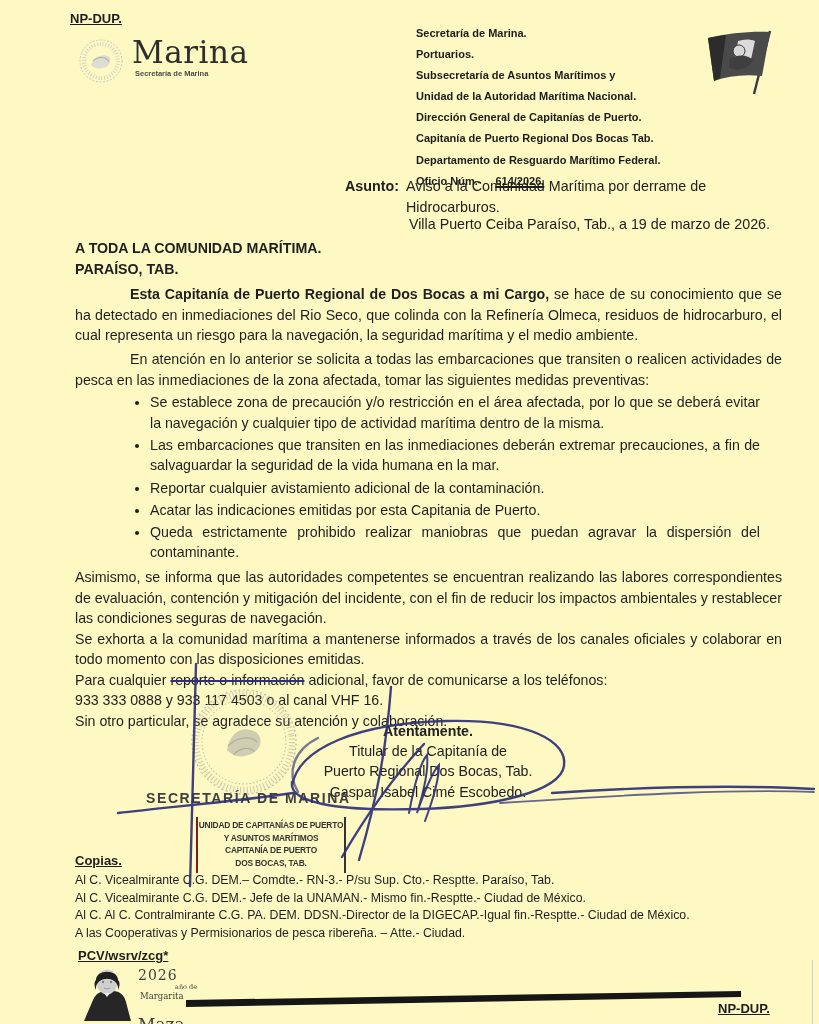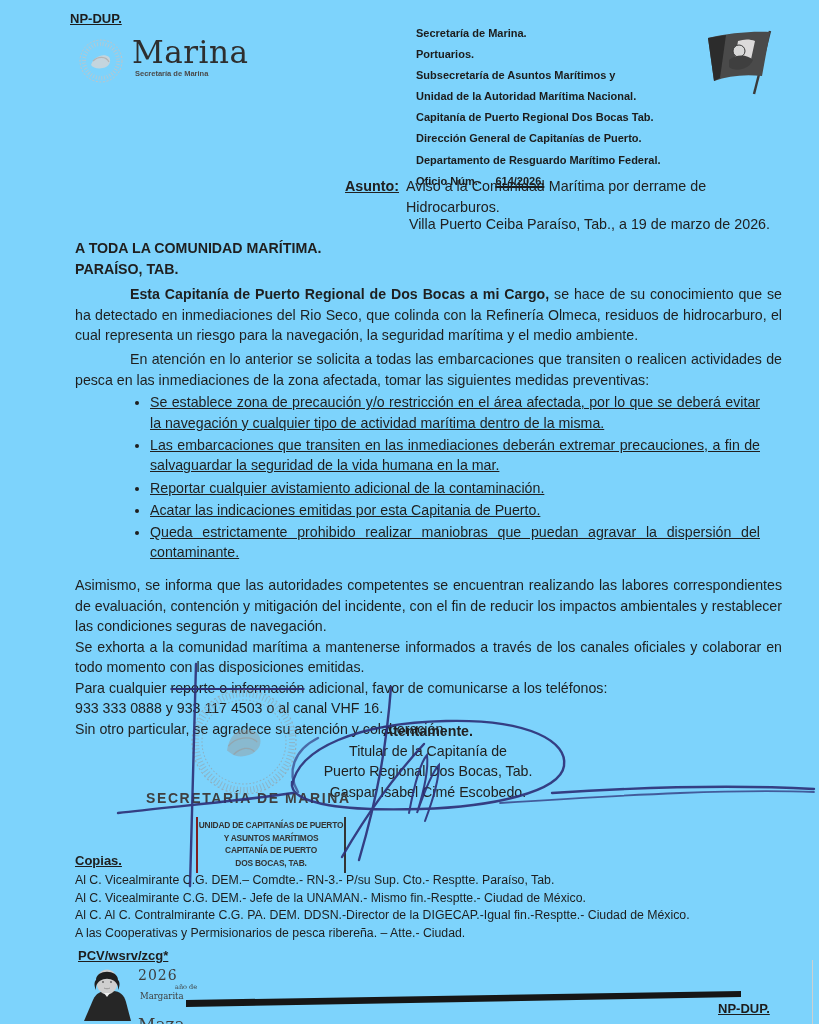"NP-DUP." .page { background: #7dd3fc -> #fef9c3 }
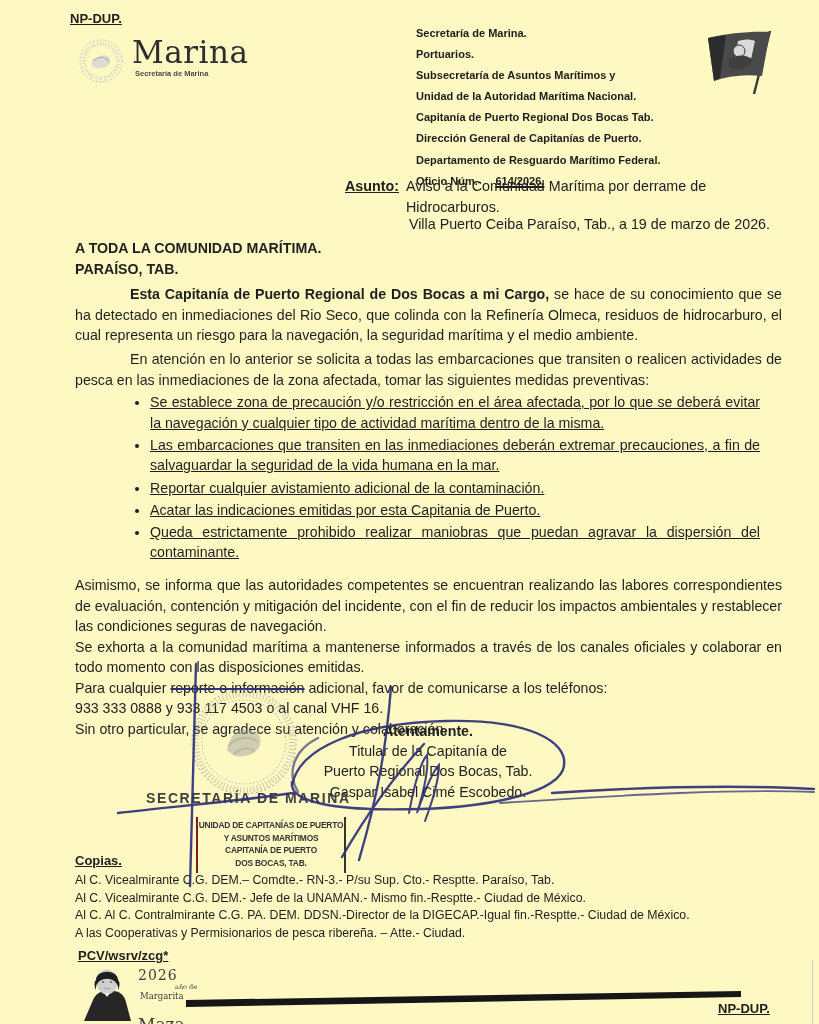"Capitanía de Puerto Regional Dos" div { order: before "Dirección General de Capitanías de" -> after "Dirección General de Capitanías de" }
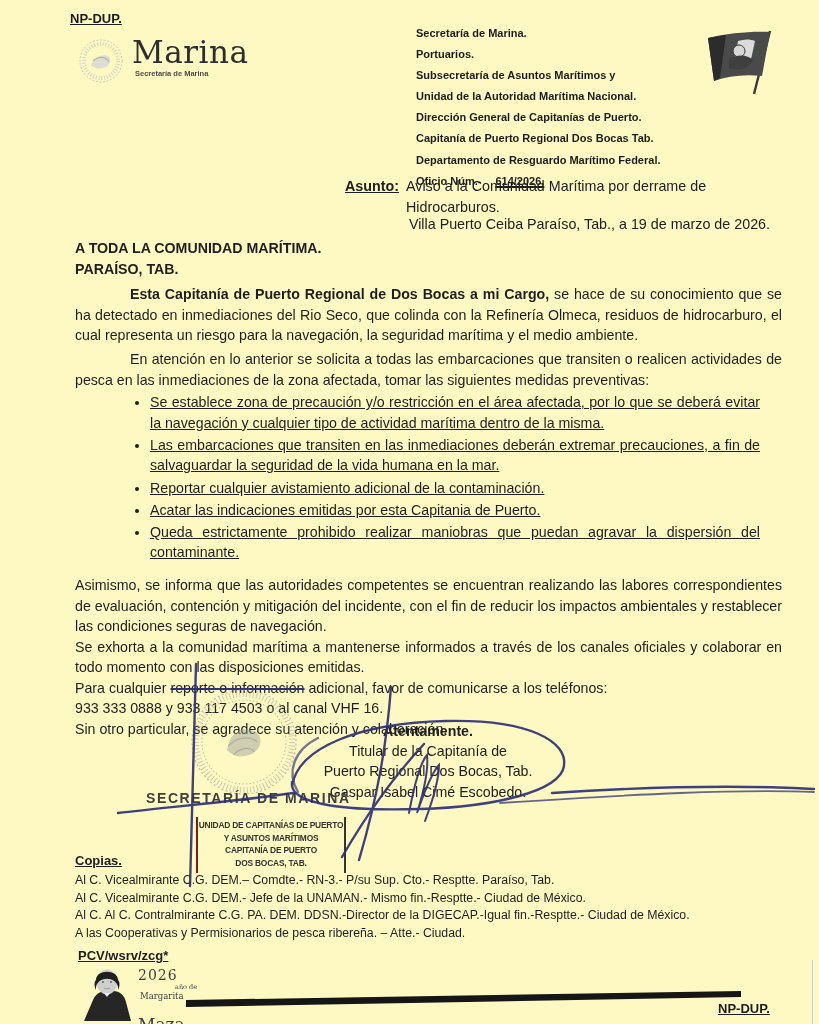"Asunto:" .subject-label { text-decoration: underline -> none }
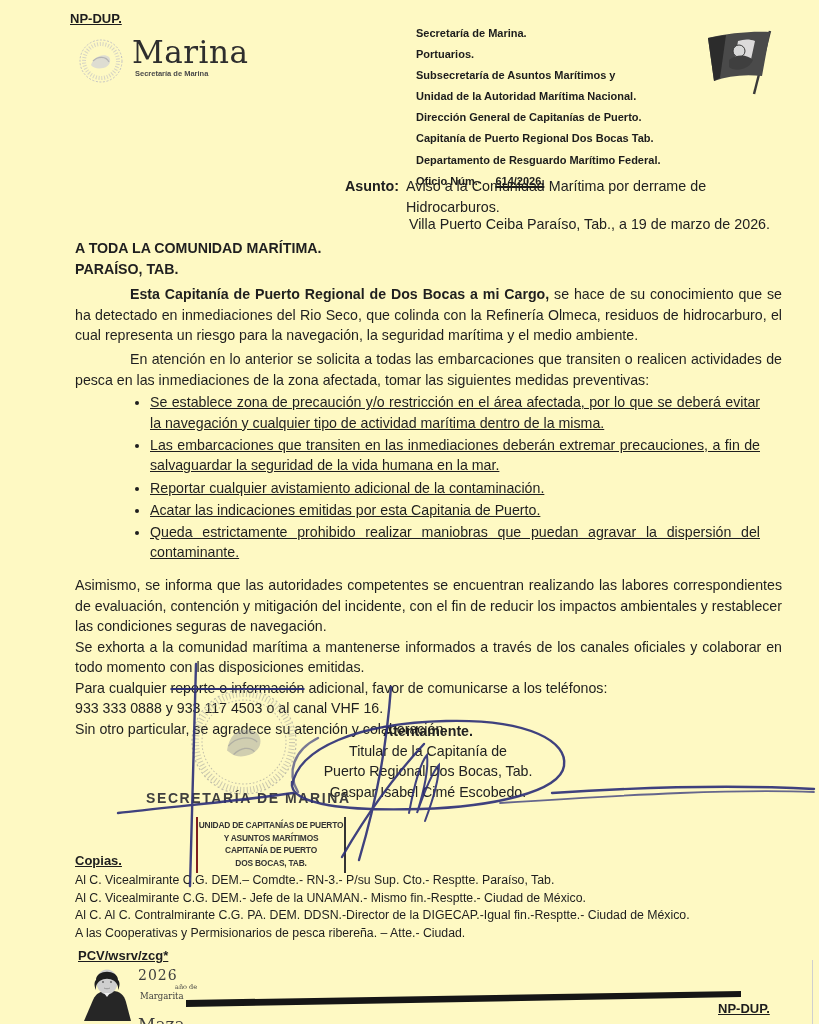"Se establece zona de precaución" .body-text ul { margin: 2px 0 12px 57px -> 2px 0 4px 57px; text-decoration: underline -> none }
